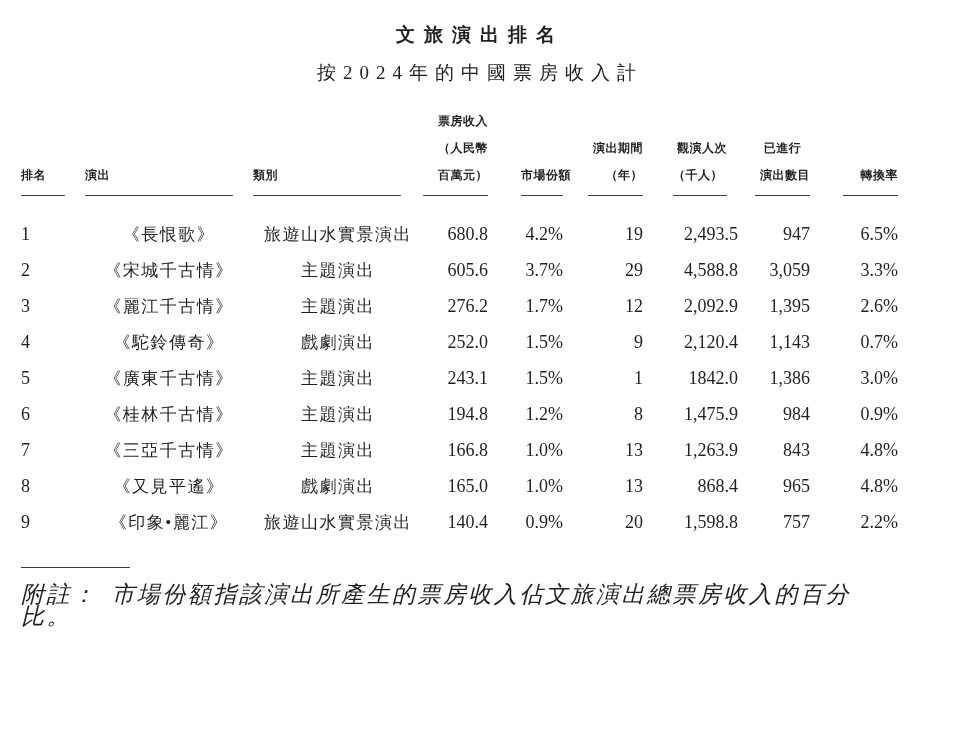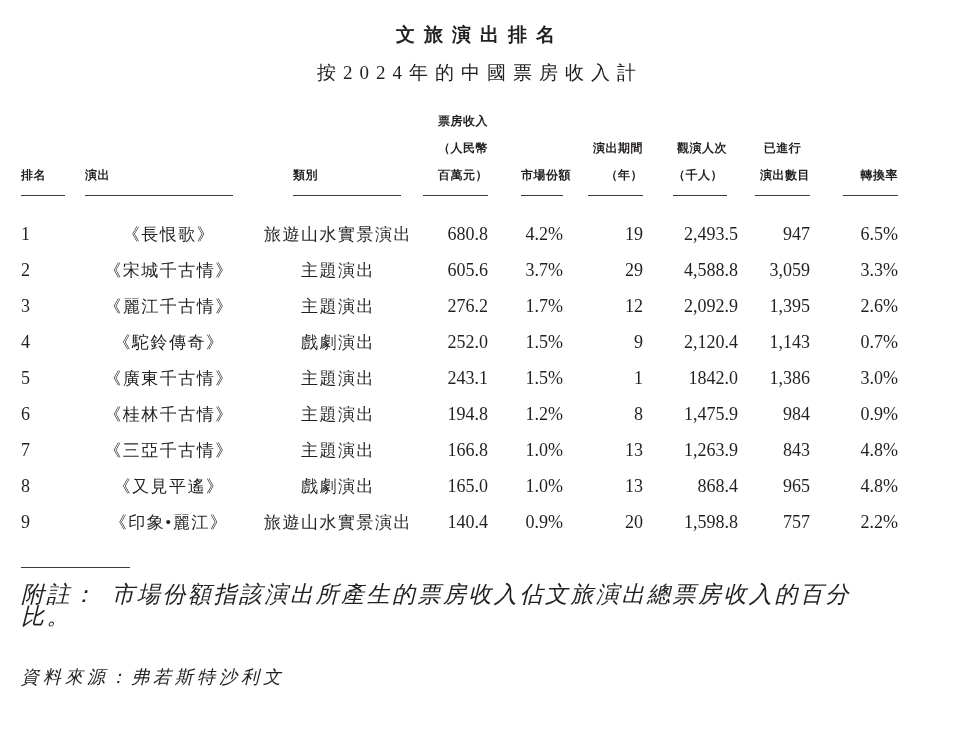"類別" .c3 .u { margin-left: 40px -> none }
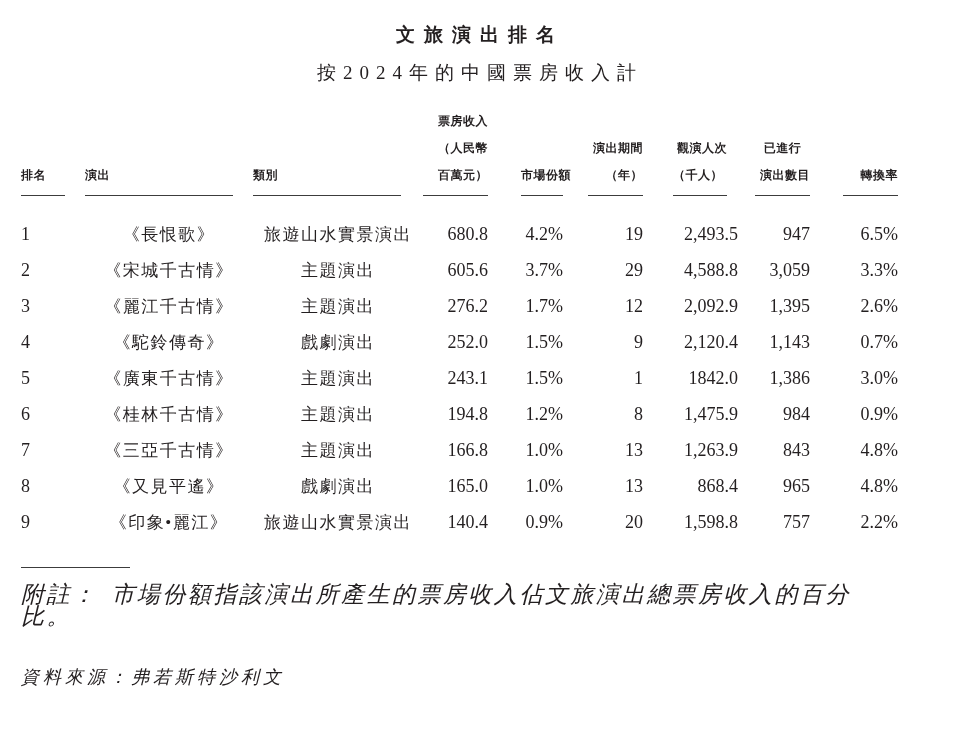"資料來源：弗若斯特沙利文" div.source { html: <div> <span>資料來源：</span><span>弗若斯特沙利文</span> </div> -> none }
